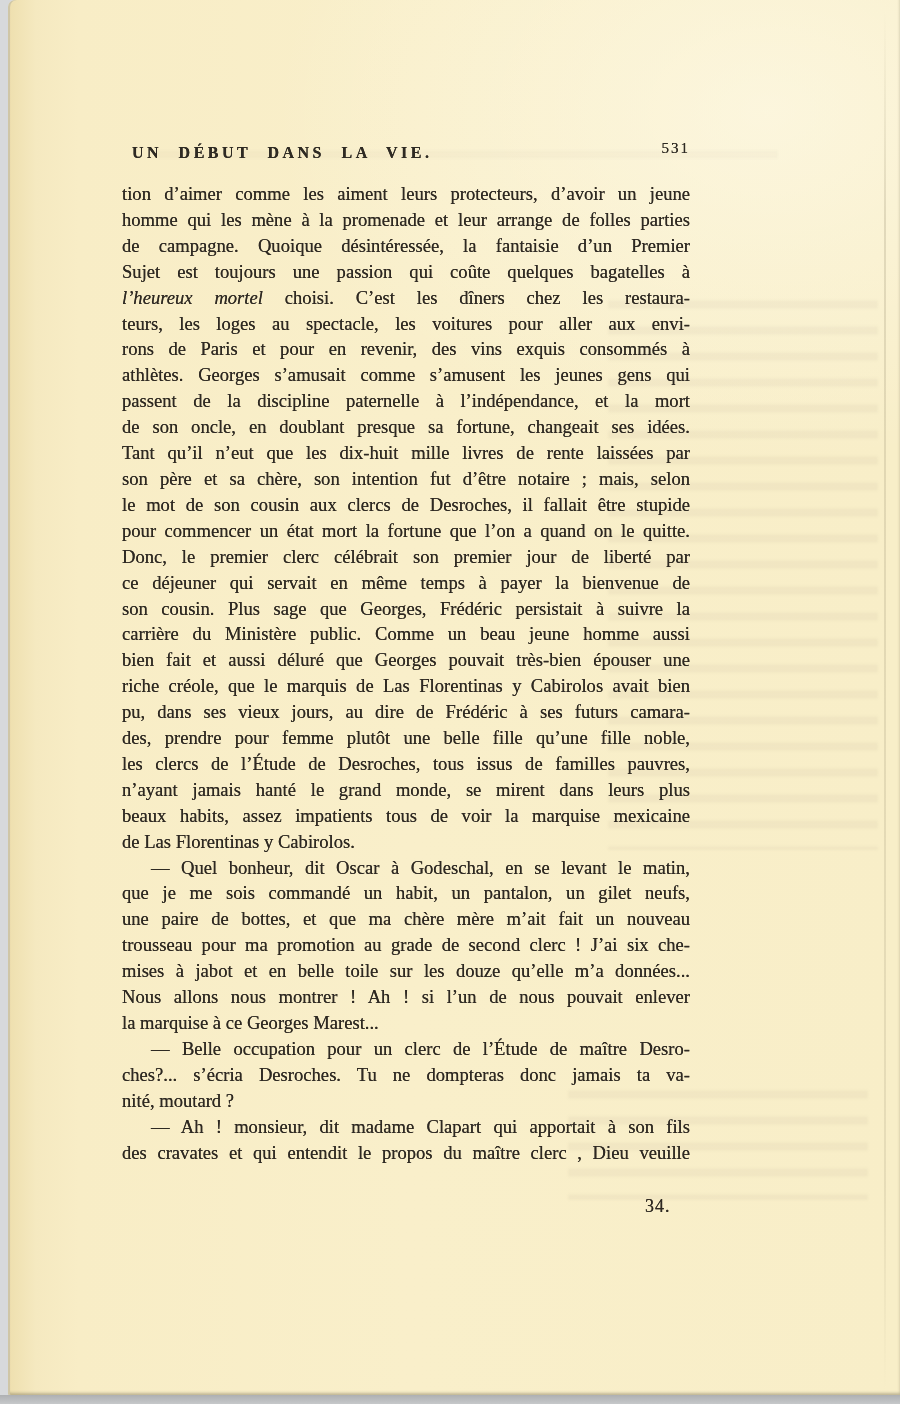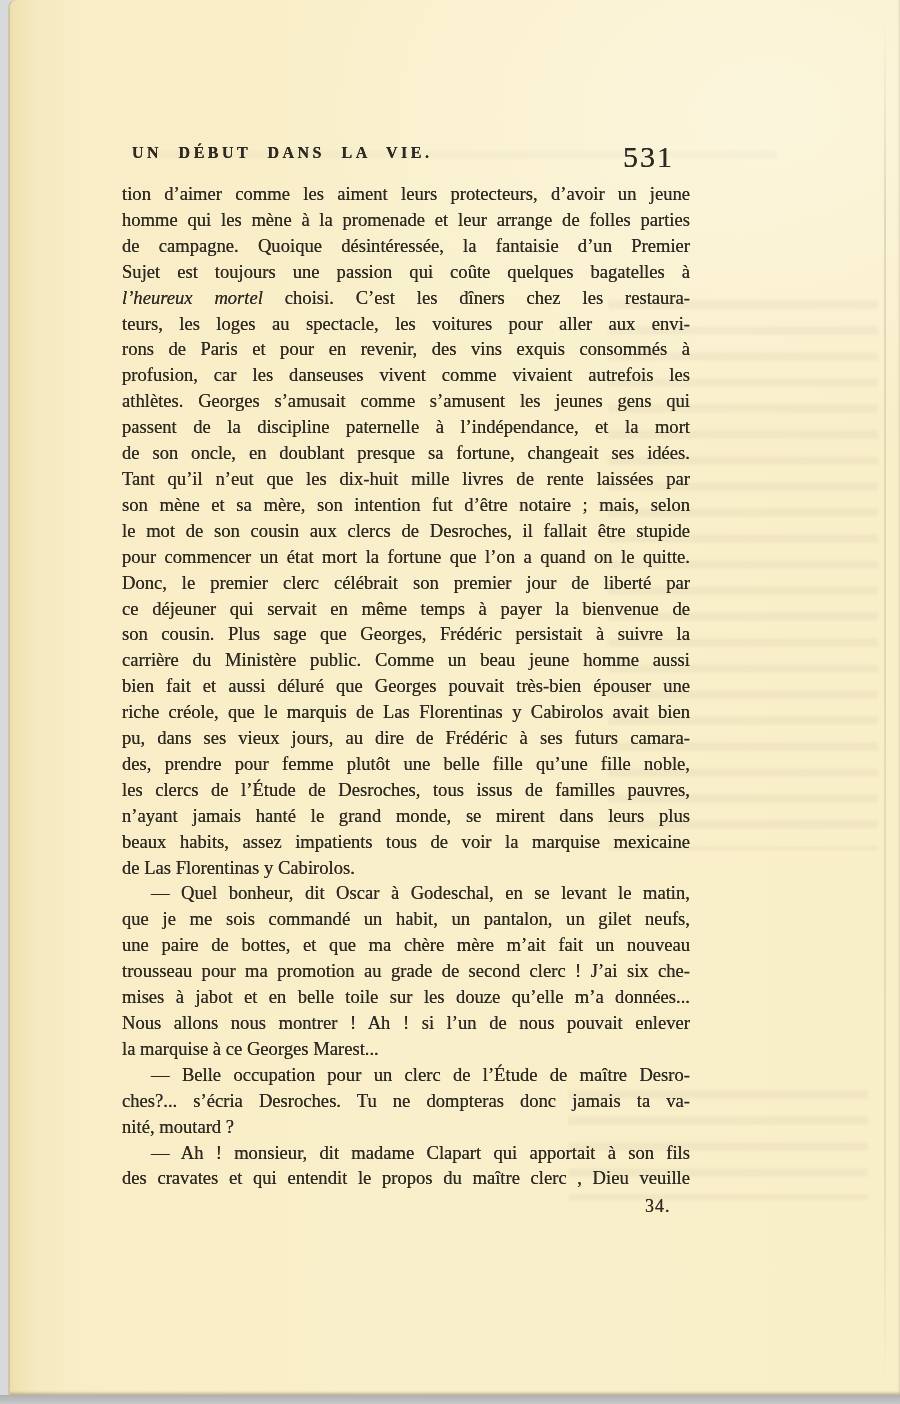"531" .page-number { font-size: 30px -> 15px; right: 16px -> 0 }
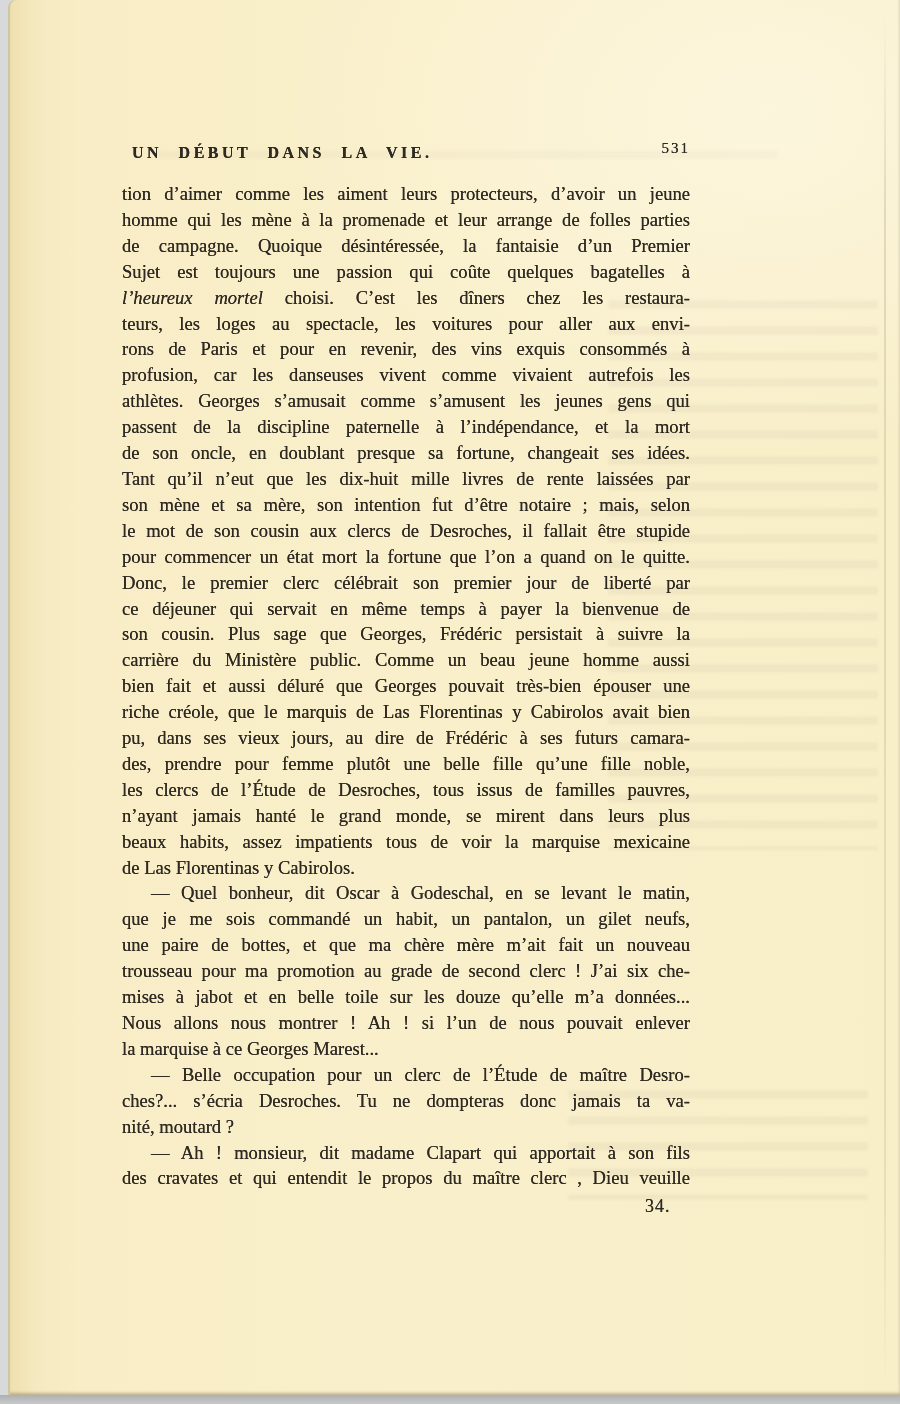"profusion, car les danseuses vivent" div.line { html: <div><span>profusion, car les danseuses vivent comme vivaient autrefois les</span></div> -> none }
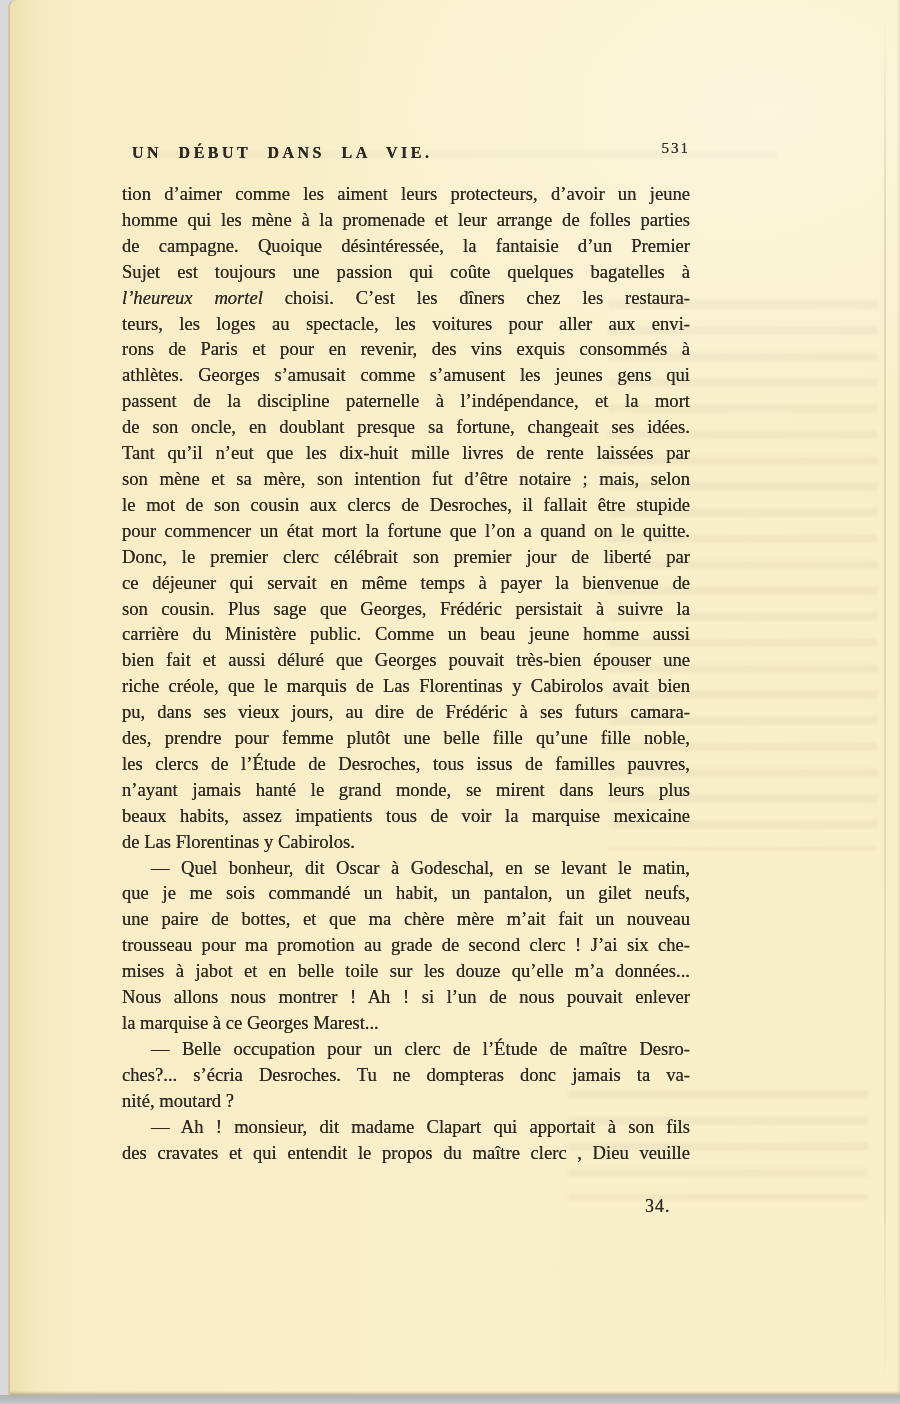"son mène et sa mère," span { text: mène et sa mère -> père et sa chère }
